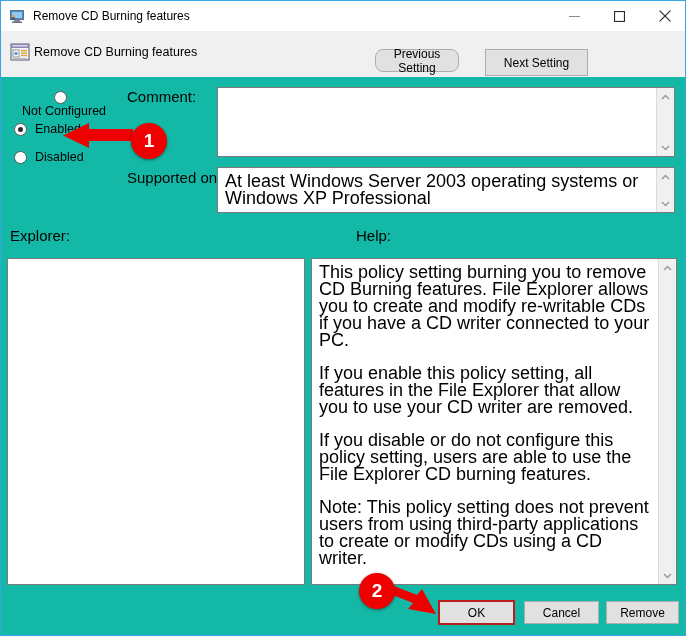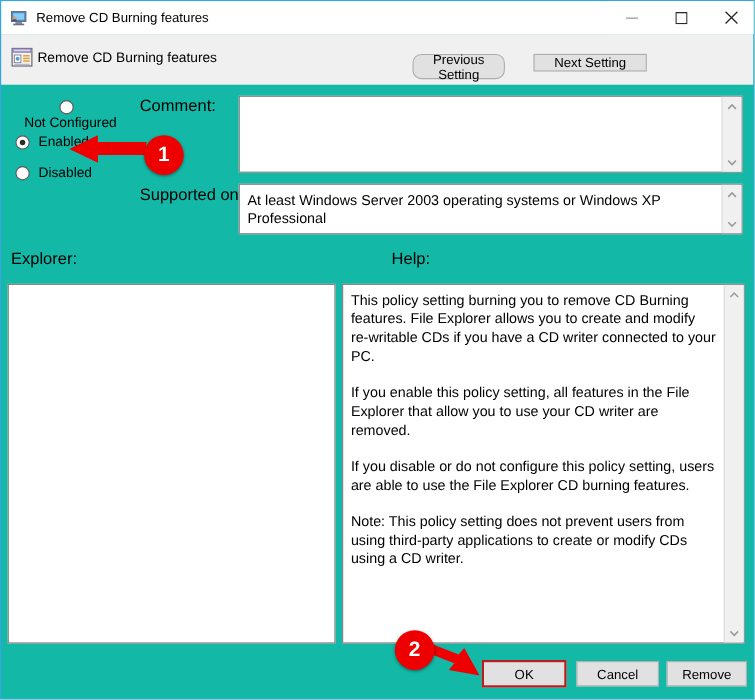"Next Setting" #next-setting-button { height: 16px -> 27px }
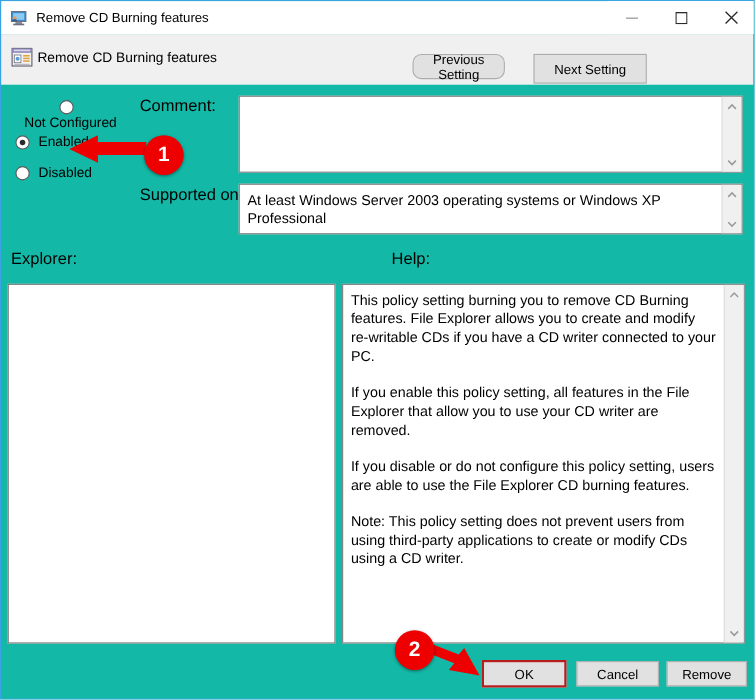"At least Windows Server 2003" .textbox .tb-content { font-size: 13px -> 18px }
